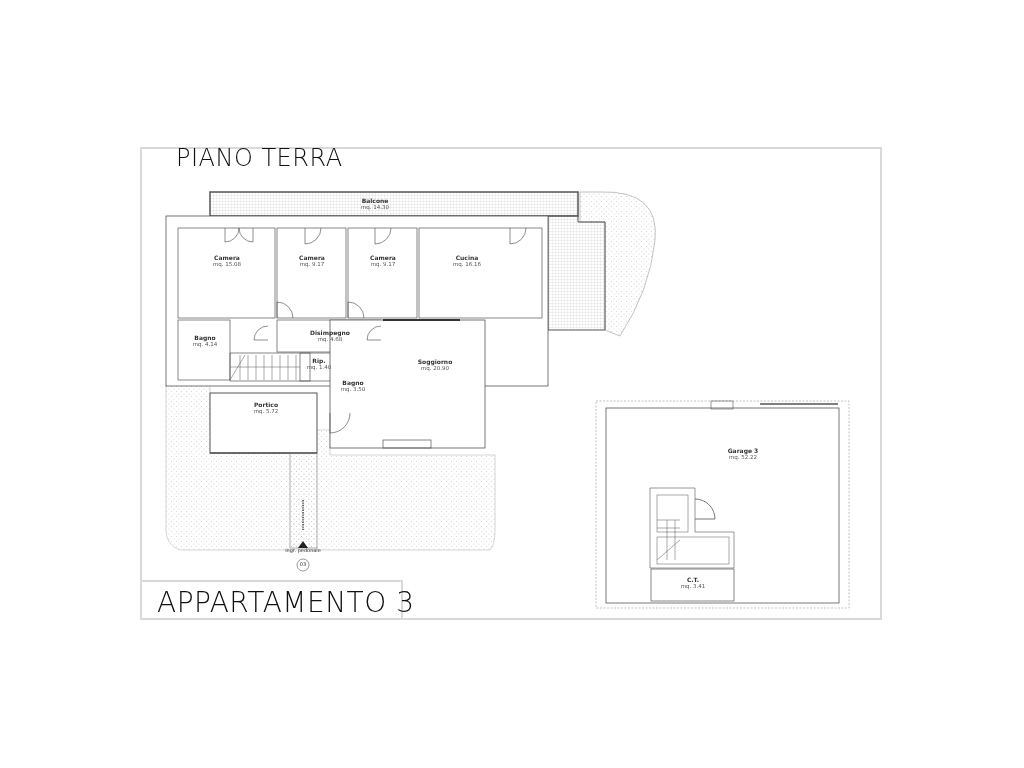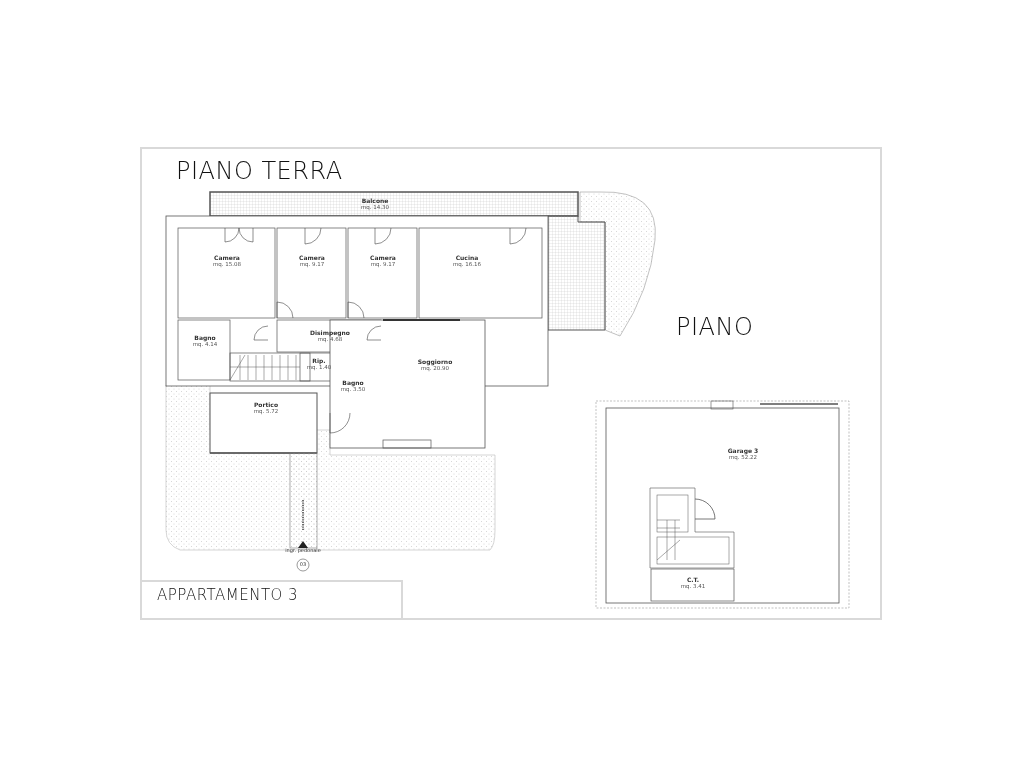"PIANO TERRA" .t-terra { top: 157px -> 144px }
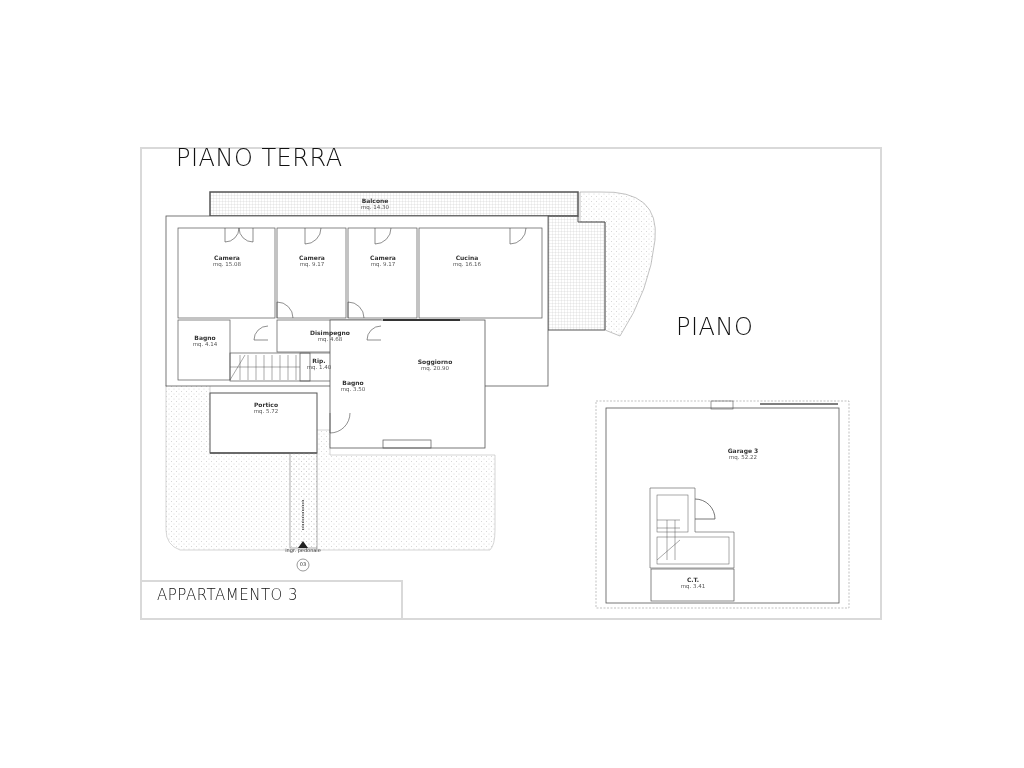"PIANO" div { html: <div>PIANO</div> -> none }
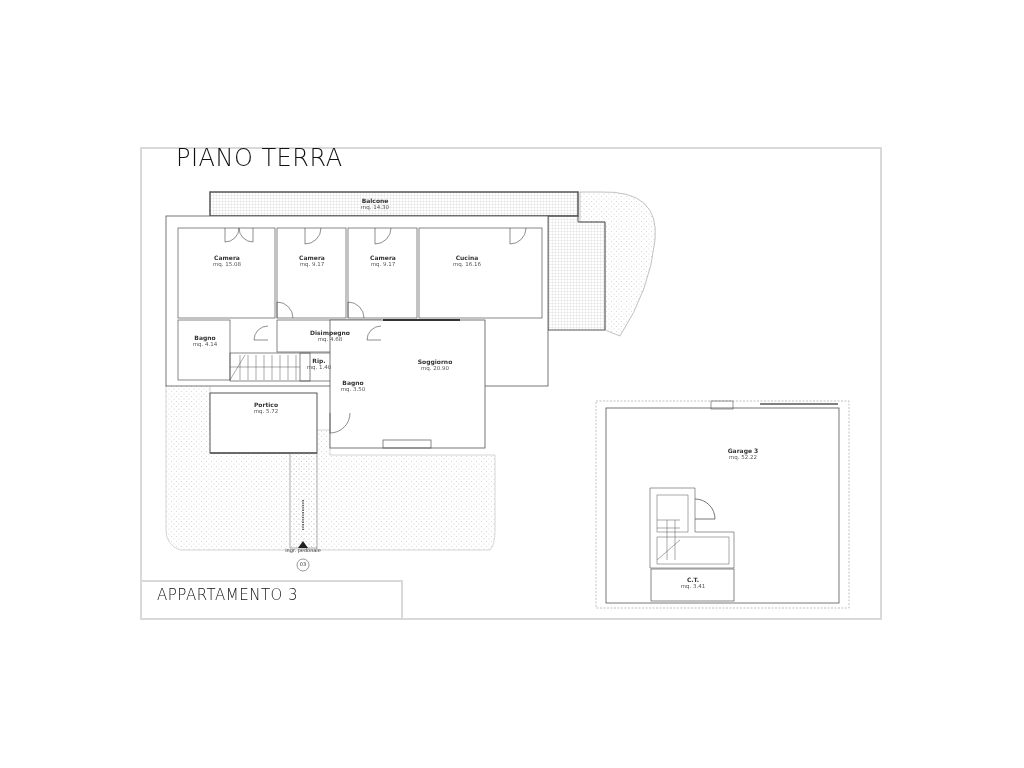"APPARTAMENTO 3" .t-apt { font-size: 15px -> 28px }
